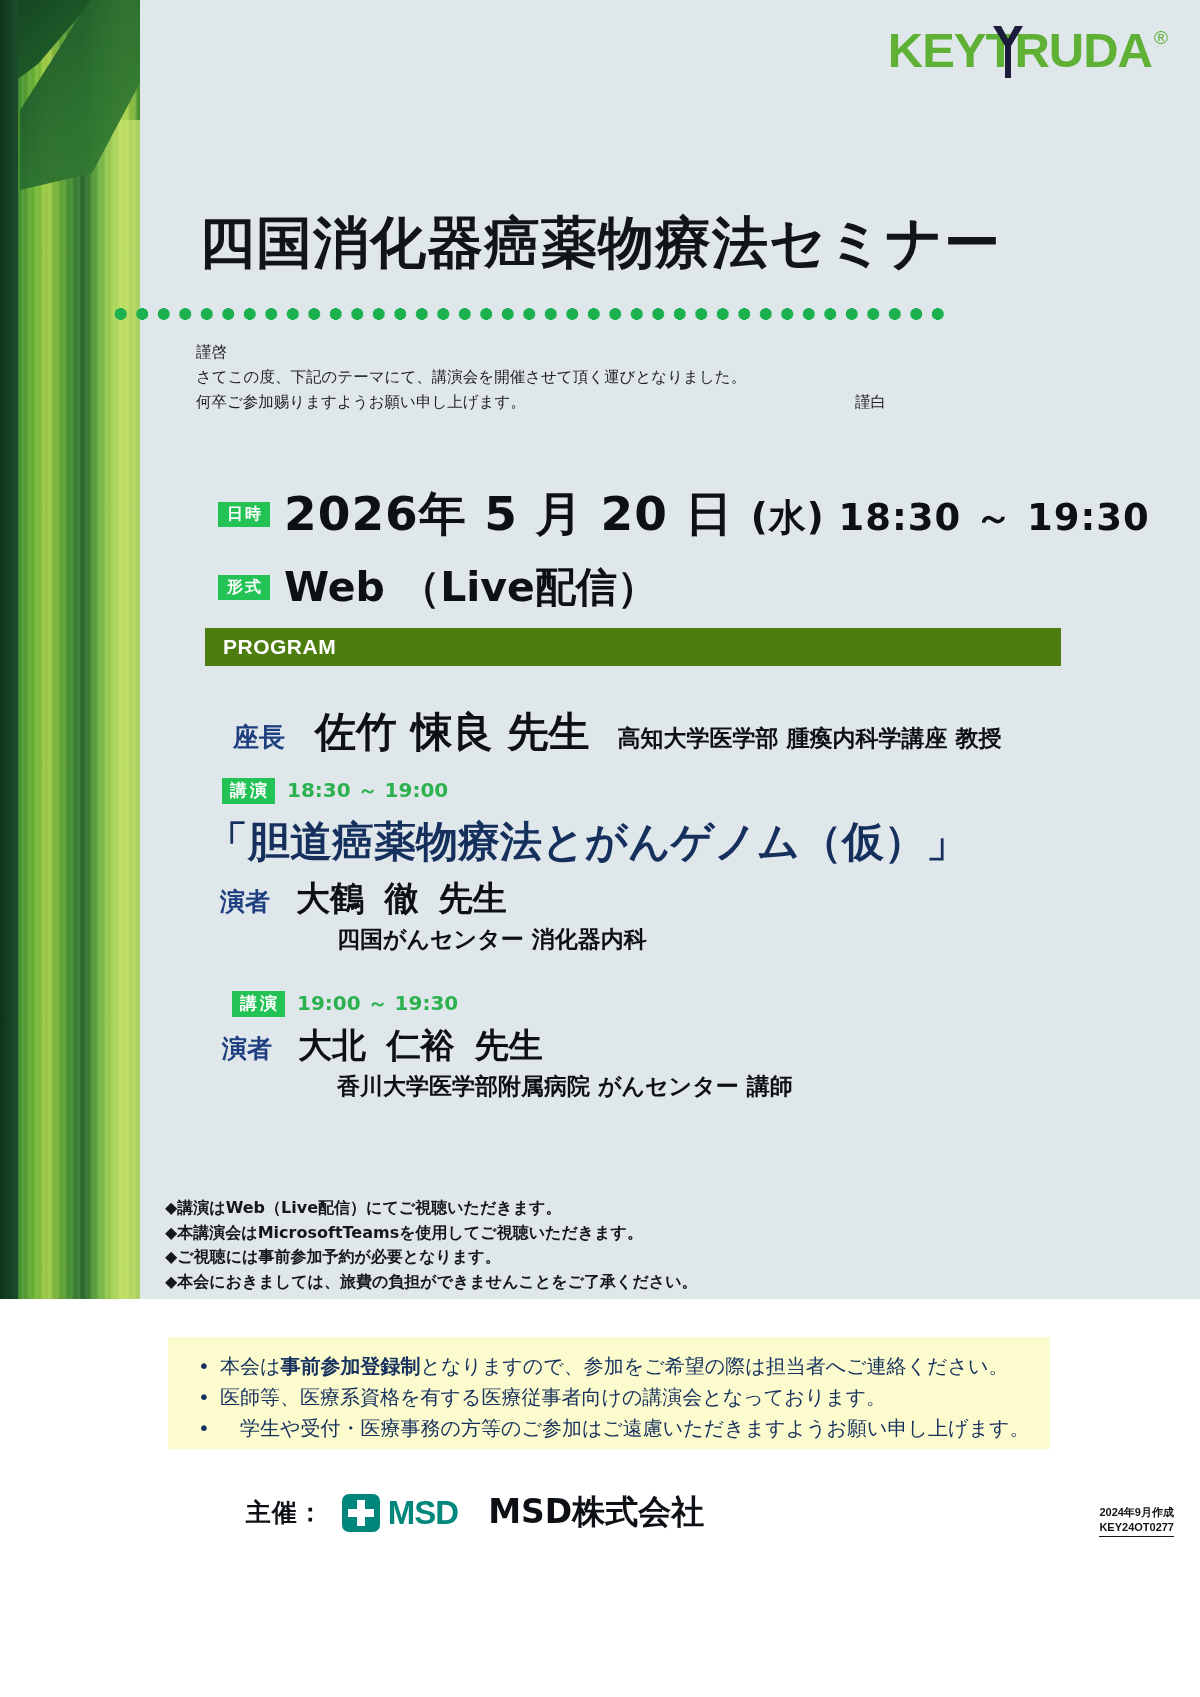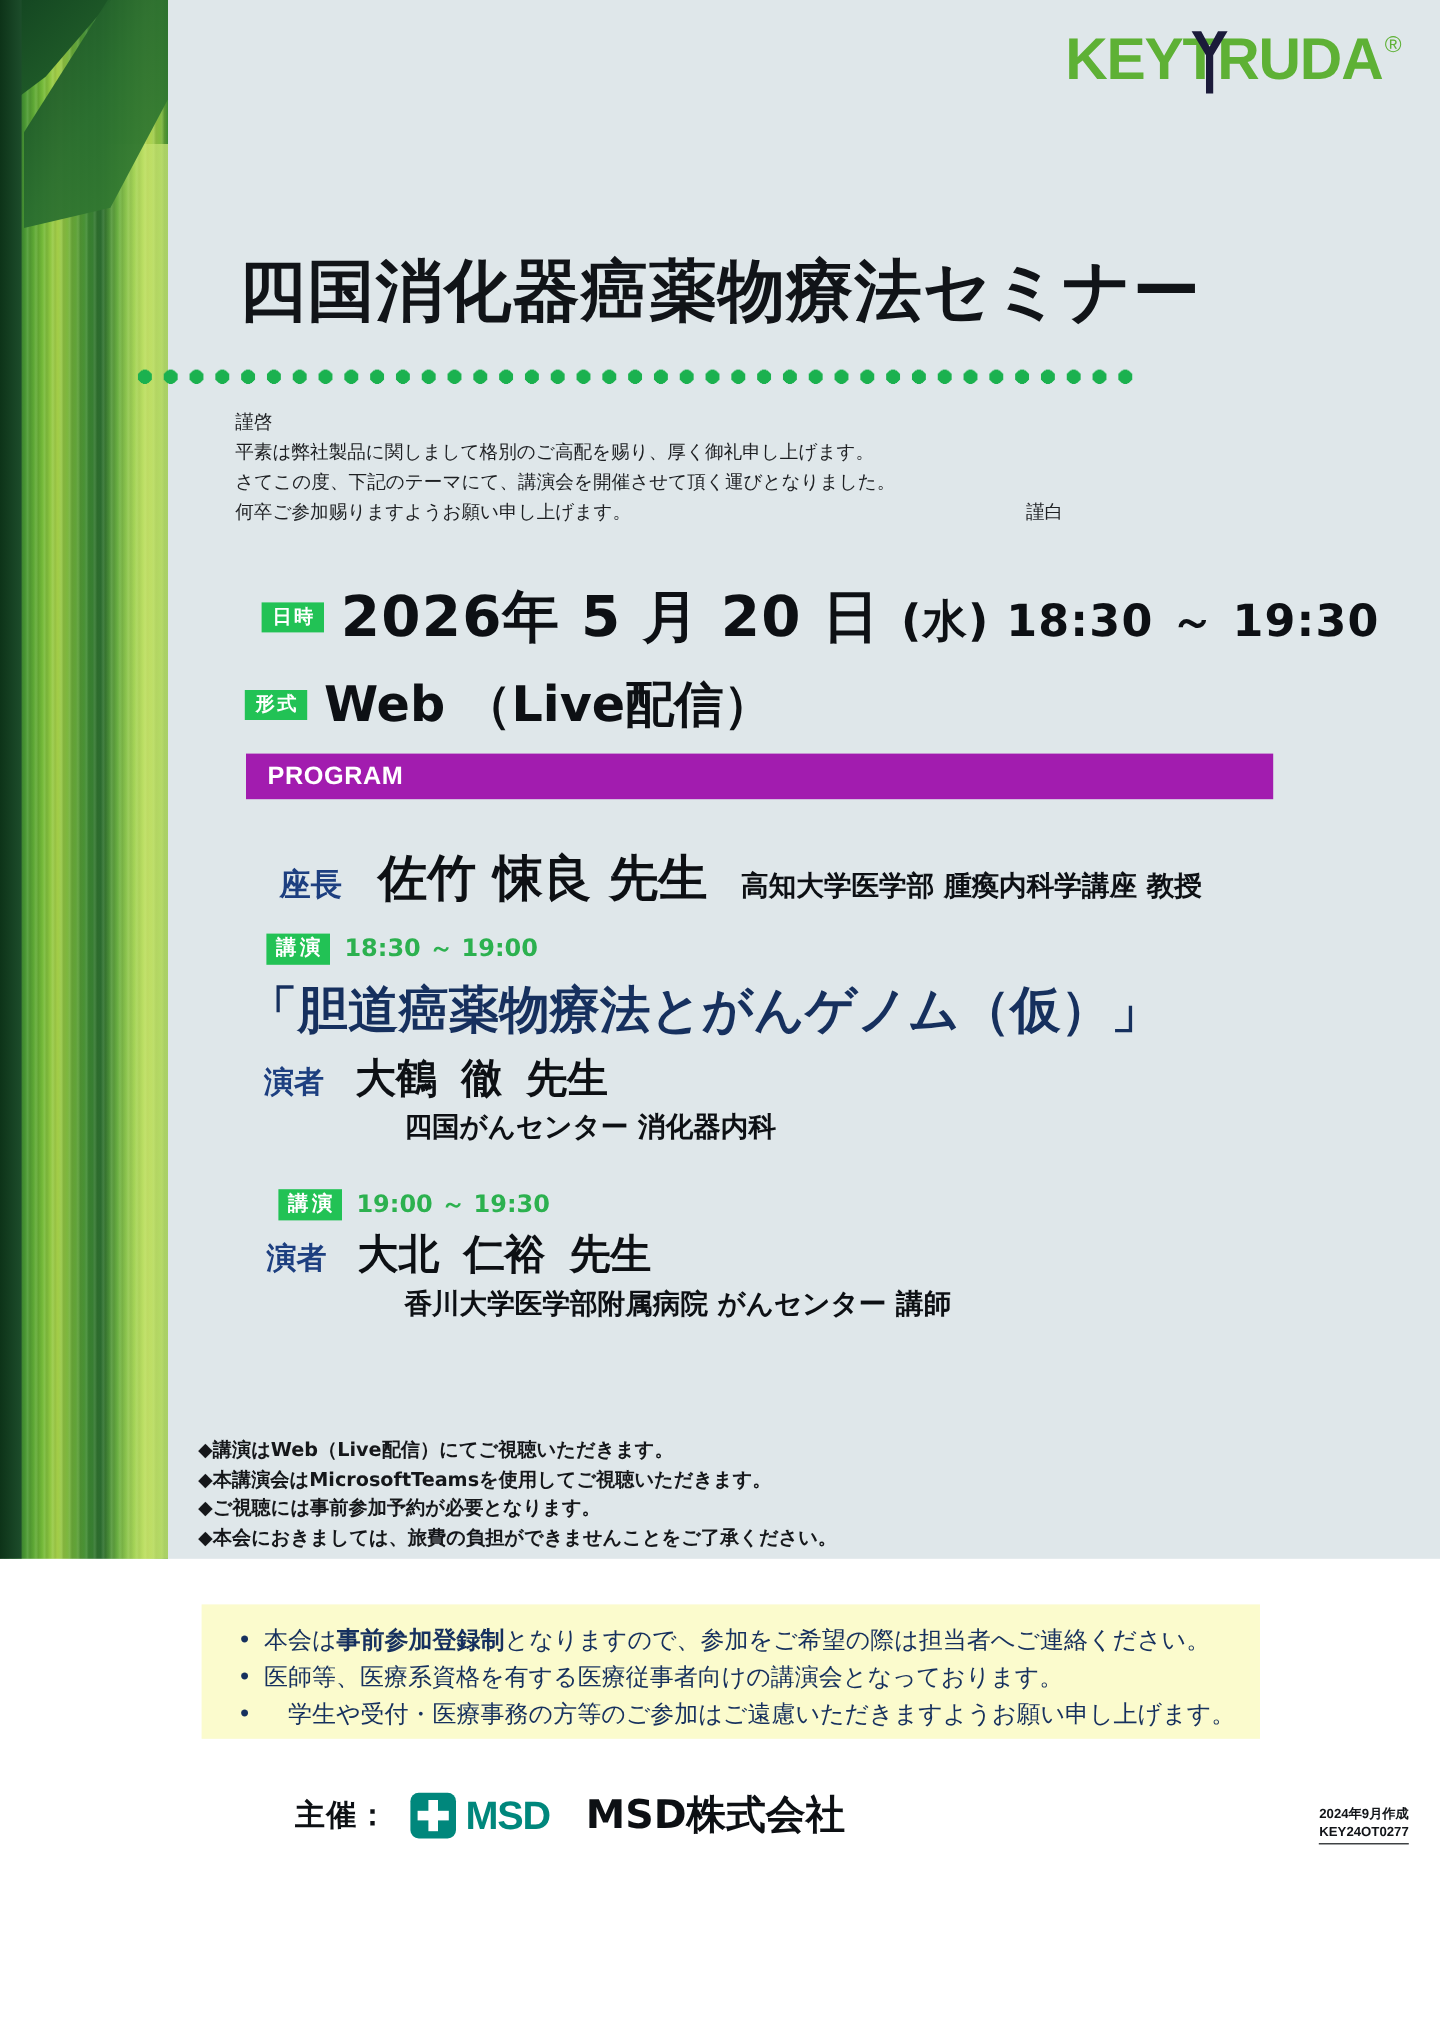"平素は弊社製品に関しまして格別のご高配を赐り、厚く御礼申し上げます。" div.row { html: <div>平素は弊社製品に関しまして格別のご高配を赐り、厚く御礼申し上げます。</div> -> none }
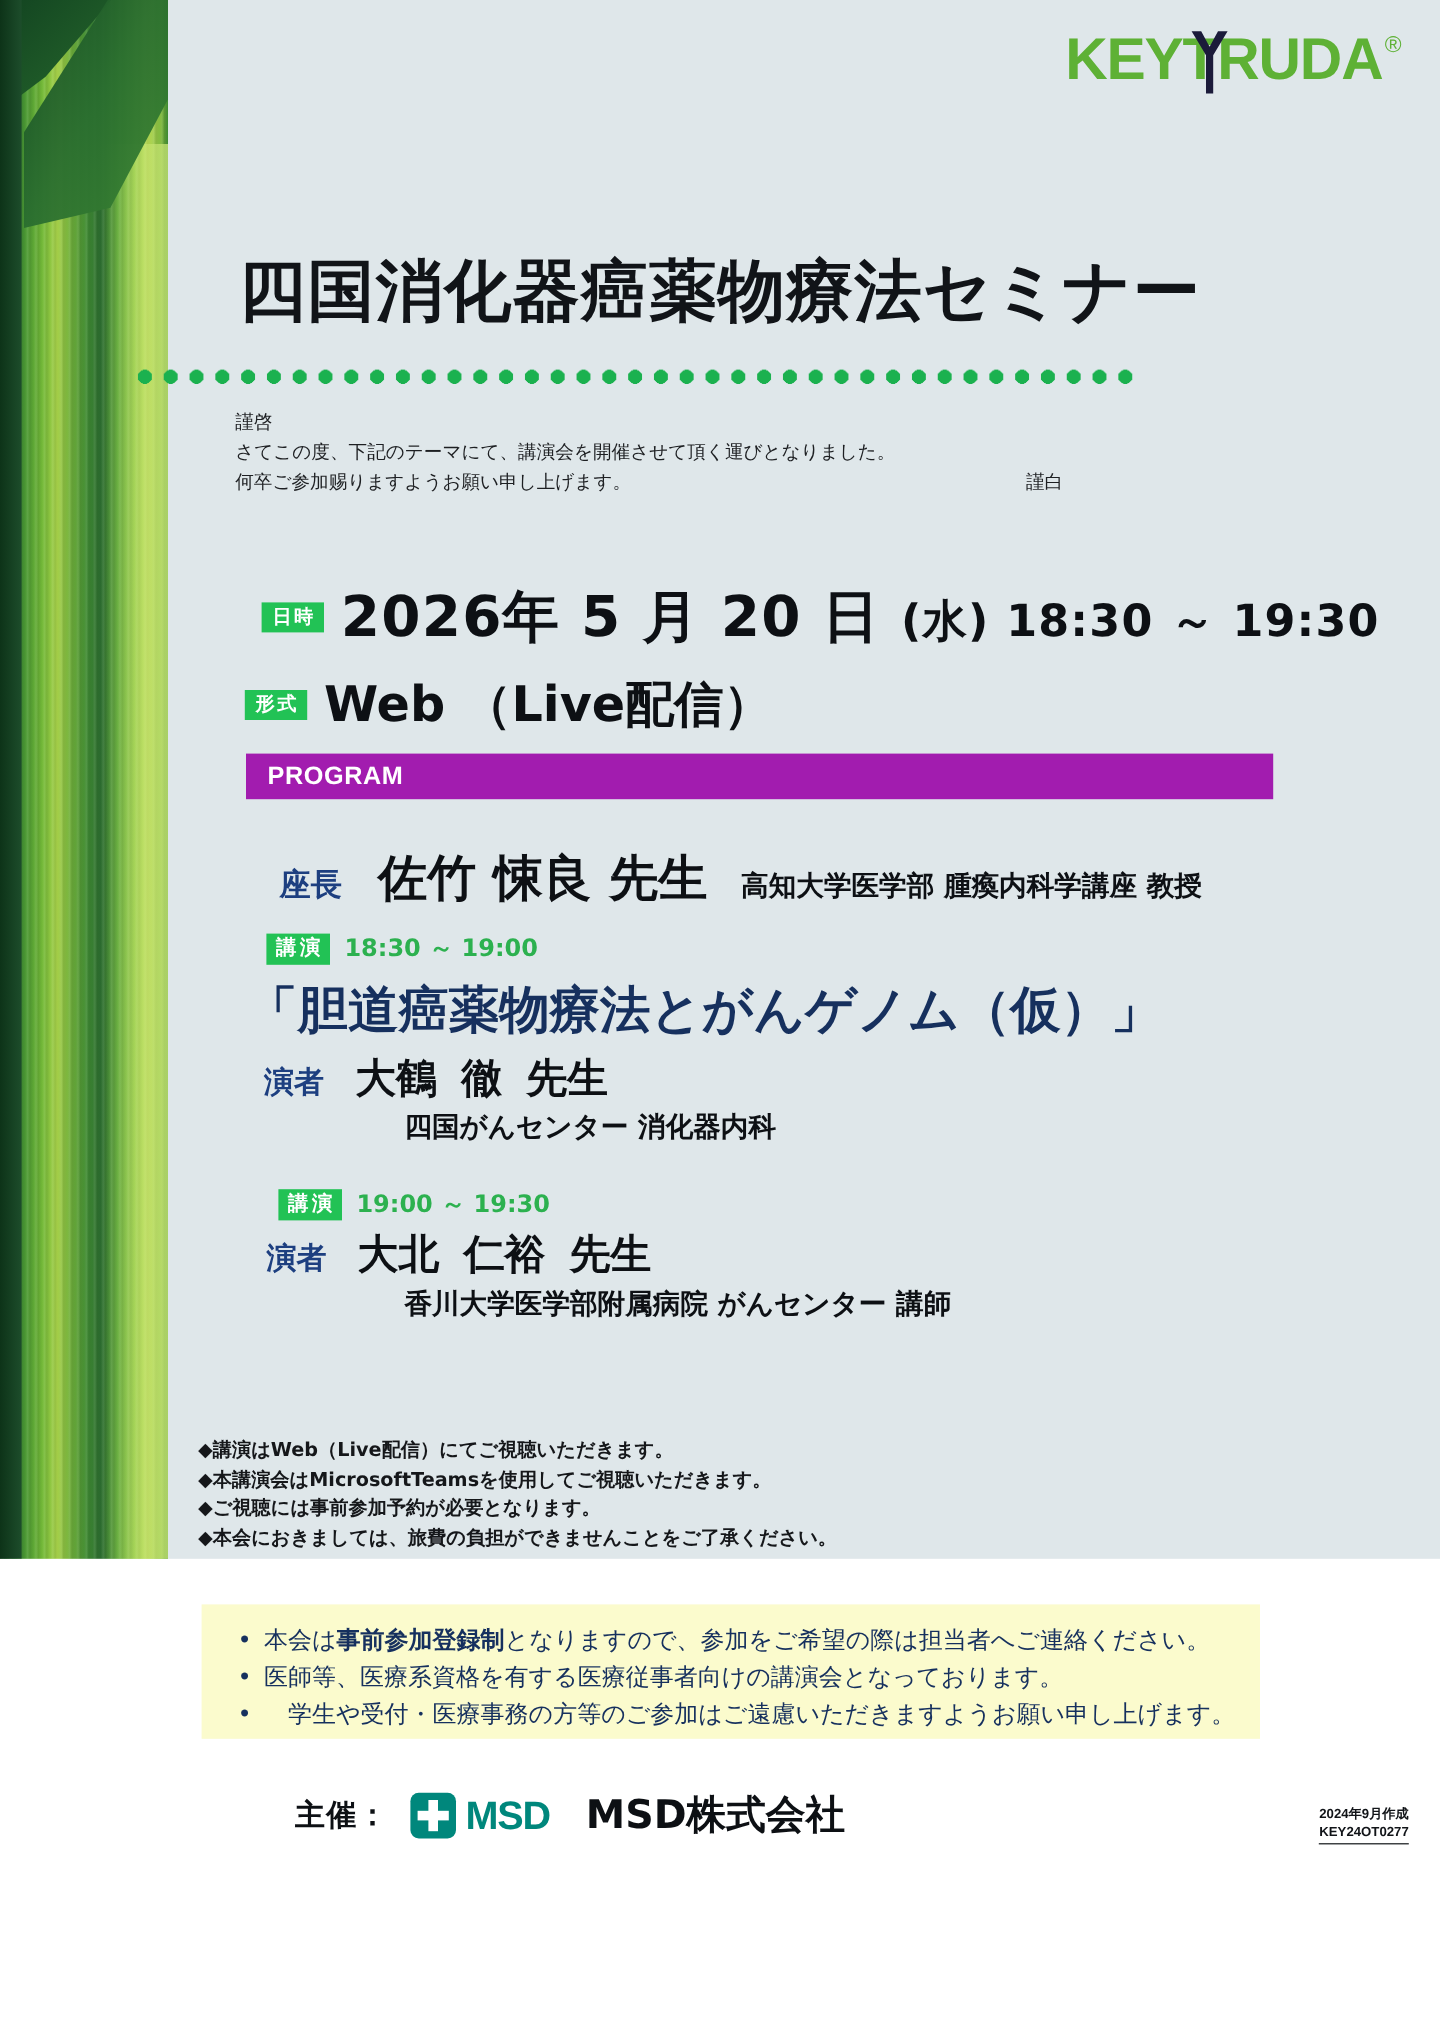"形式" #fmt-row { left: 204px -> 218px }
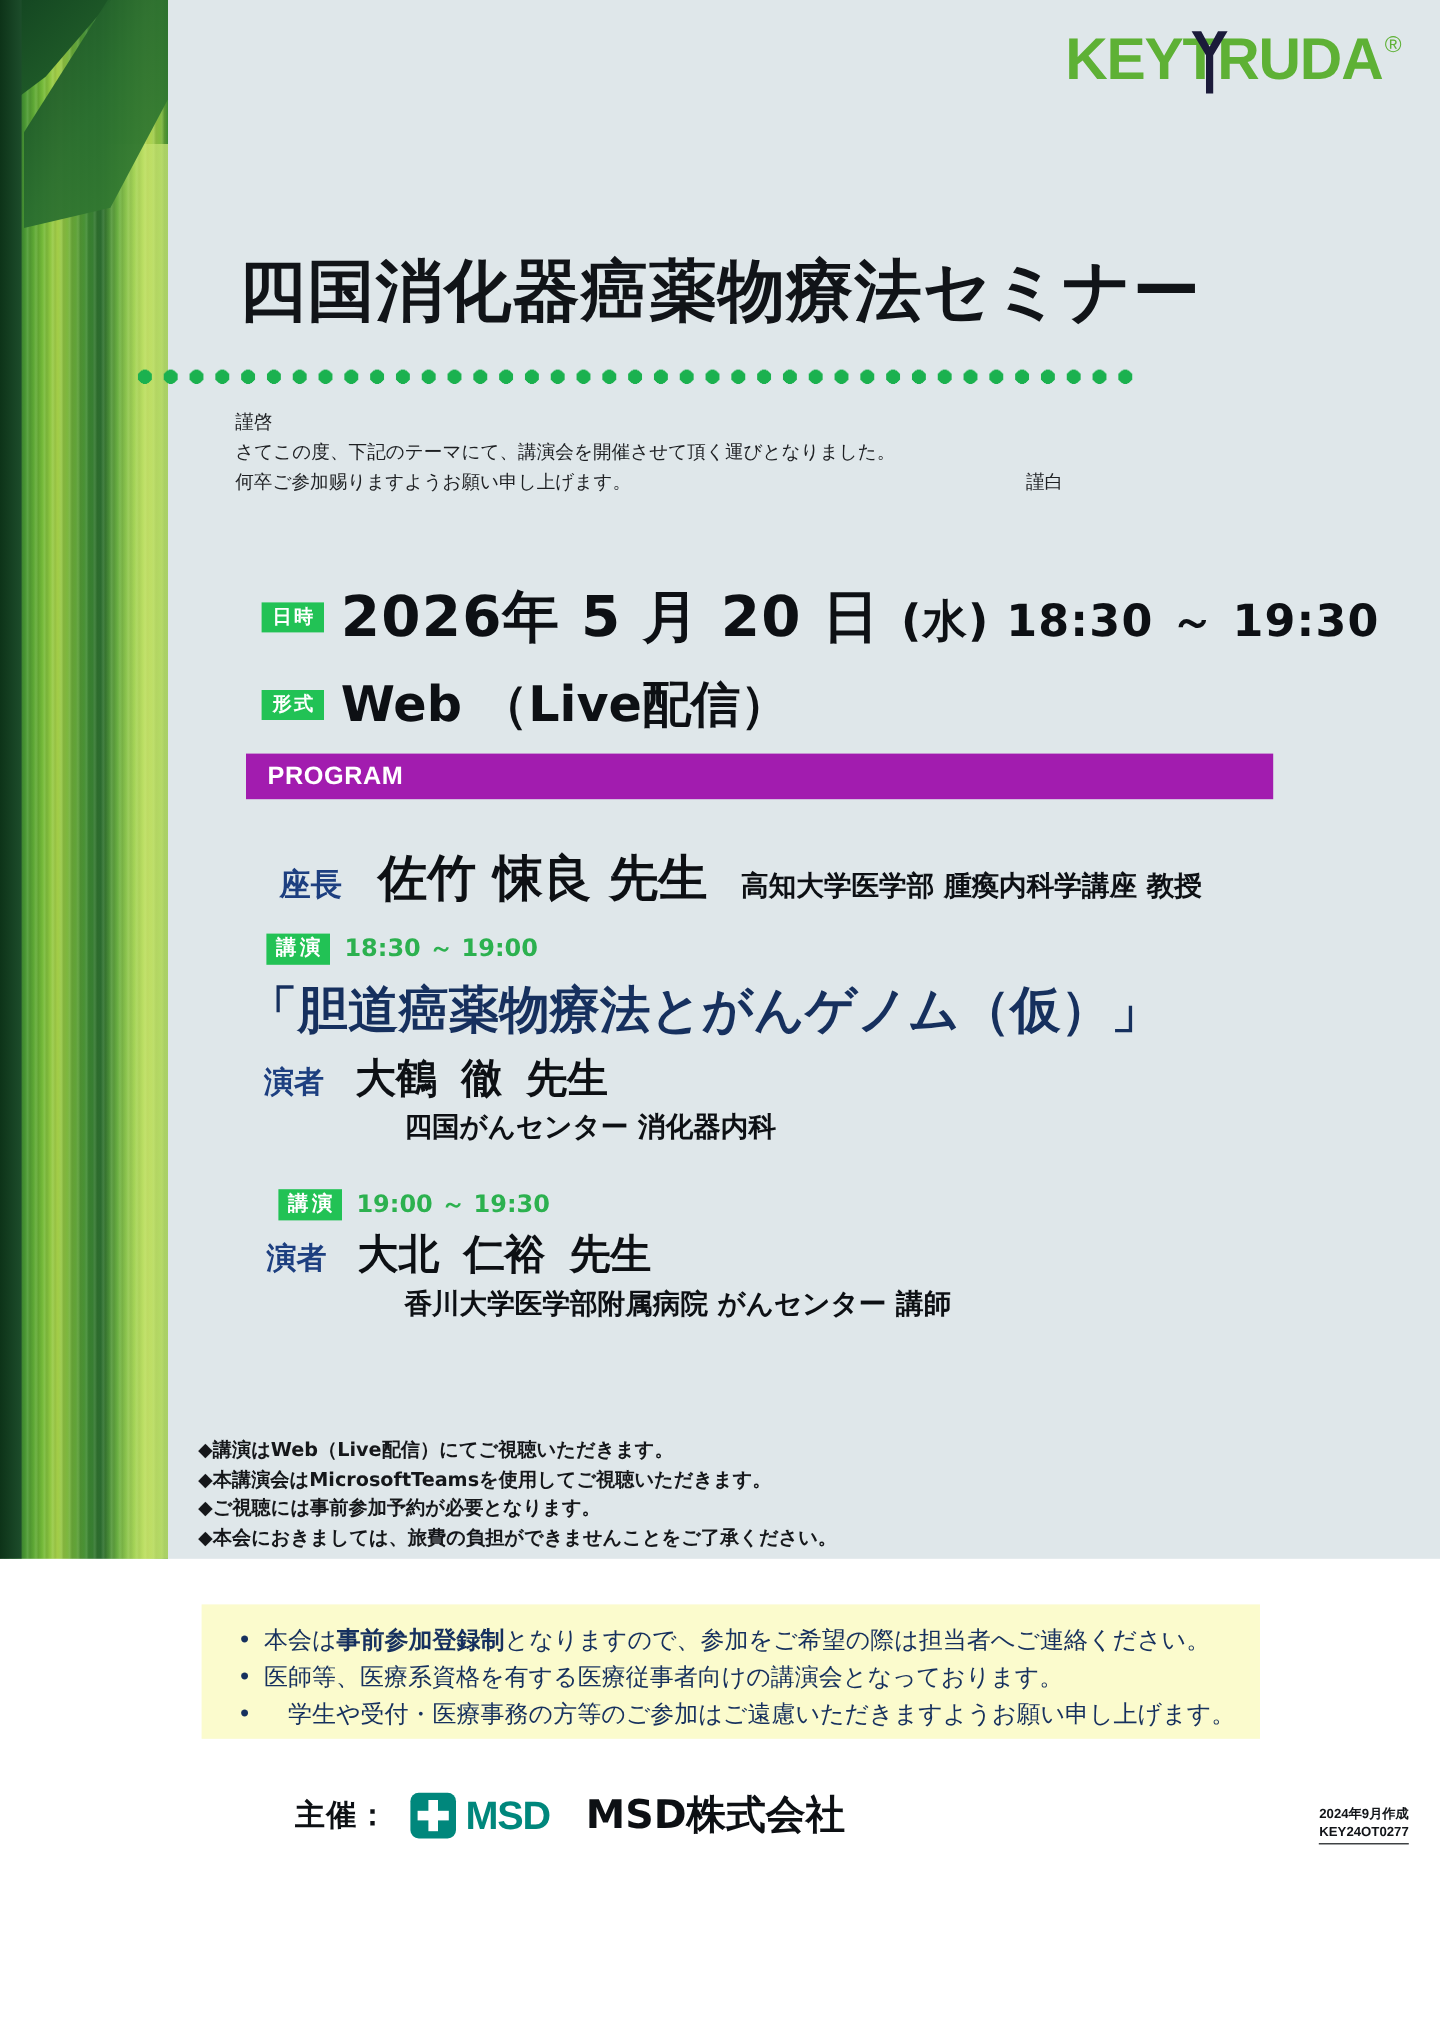"PROGRAM" .progbar { background: #a21caf -> #4d7c0f }
